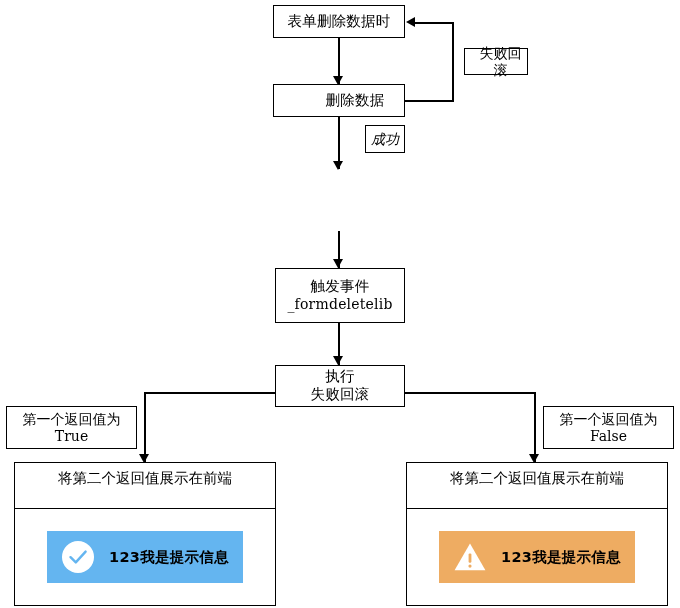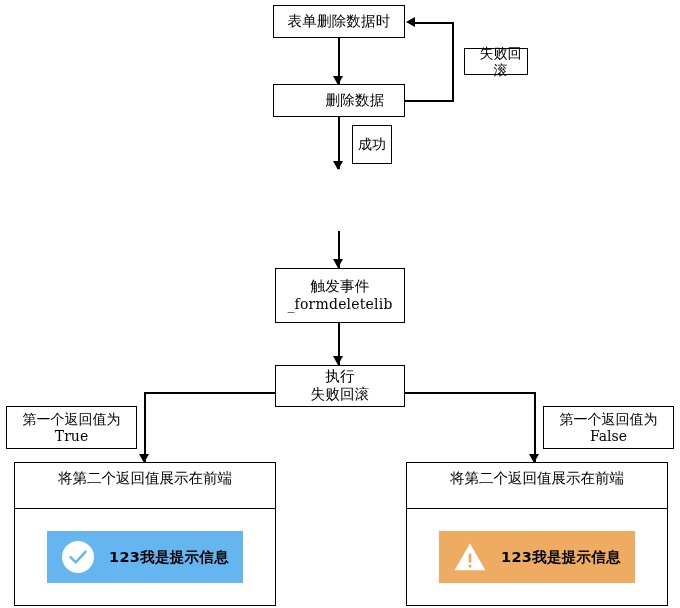"成功" div.edge-label { font-style: none -> italic; height: 39px -> 28px; left: 352px -> 365px }
